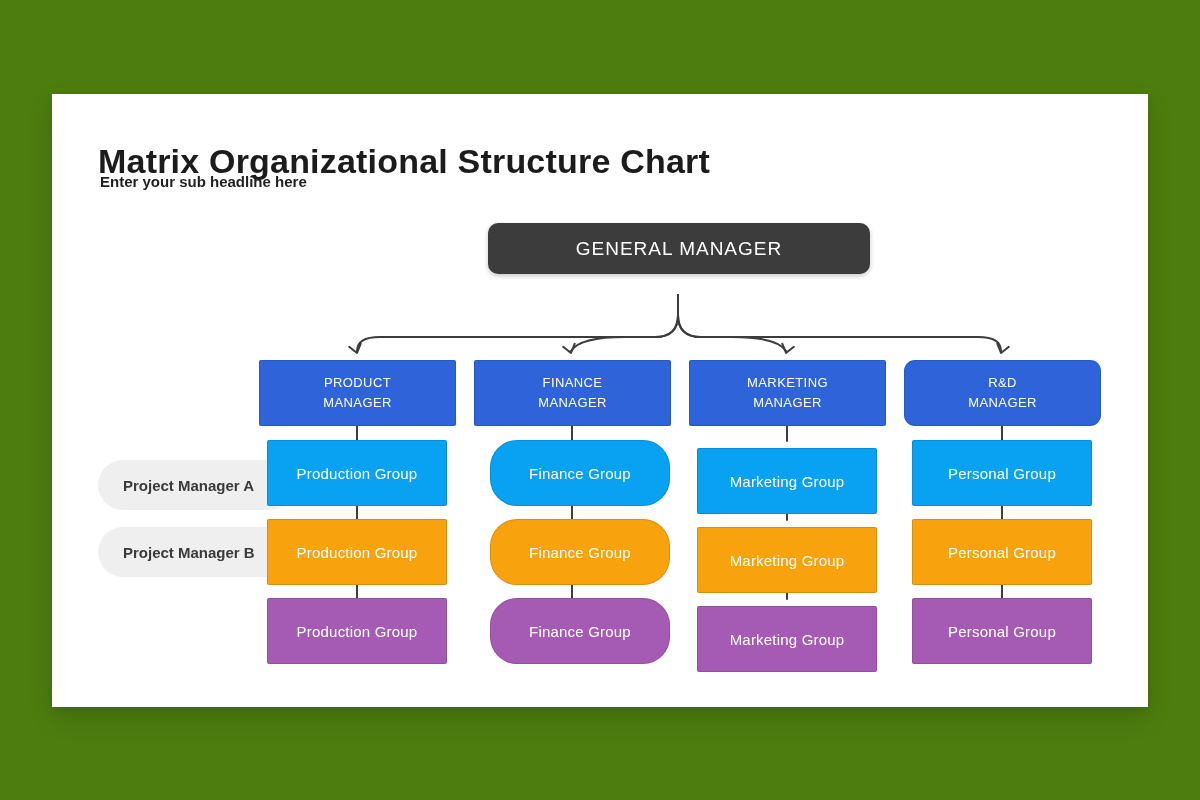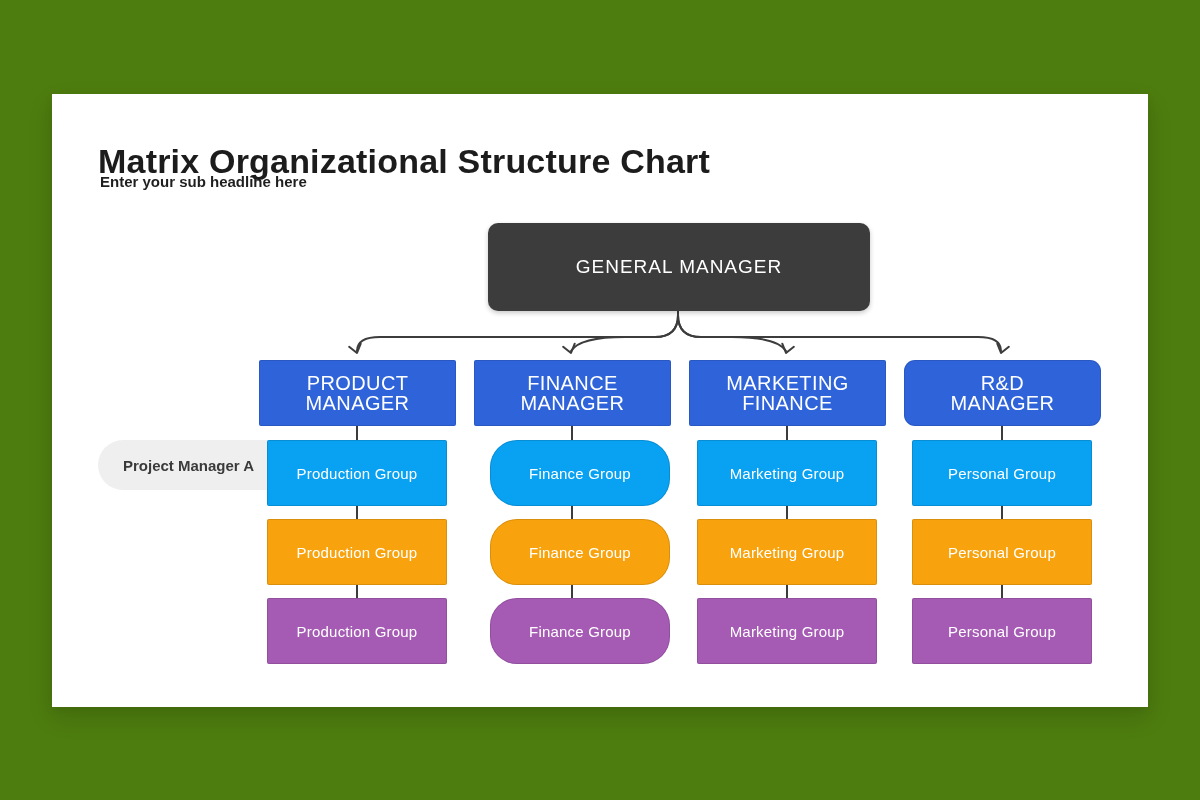"GENERAL MANAGER" .root-node { height: 88px -> 51px }
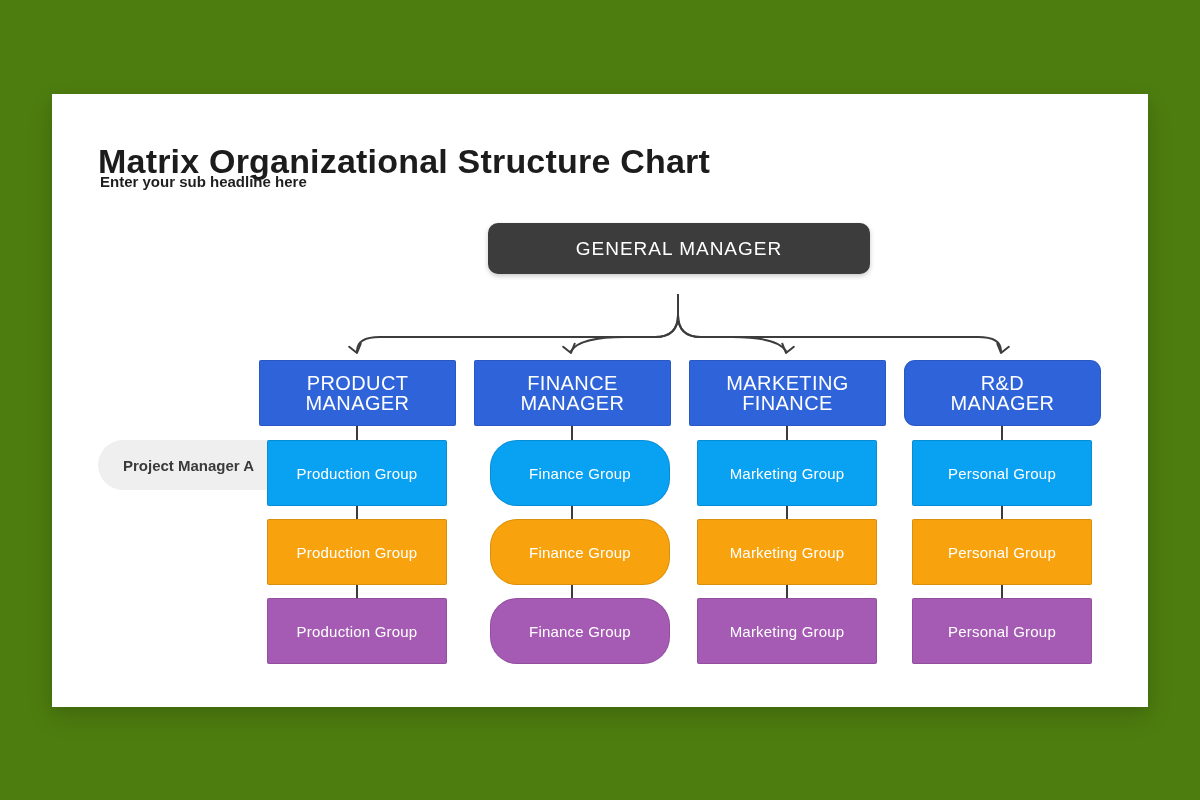"PRODUCT" .manager { font-size: 20px -> 13px }
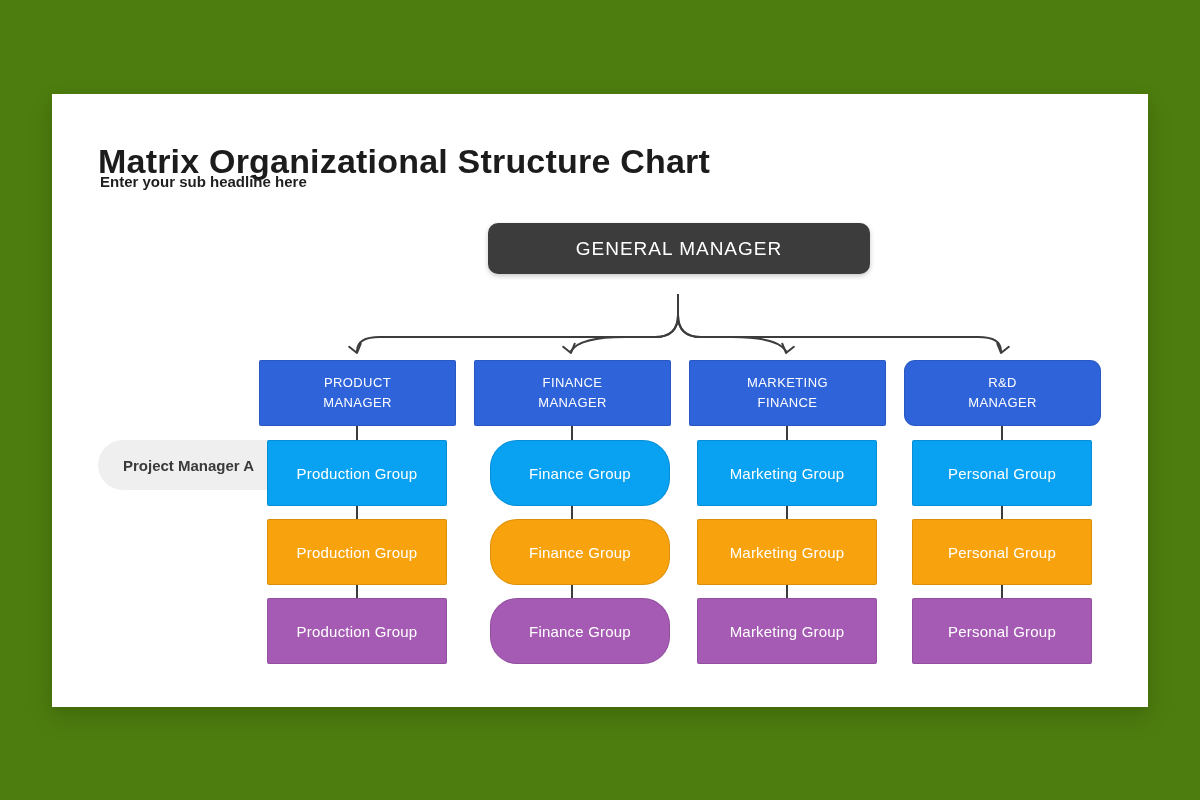"MARKETING" div.node { text: FINANCE -> MANAGER }
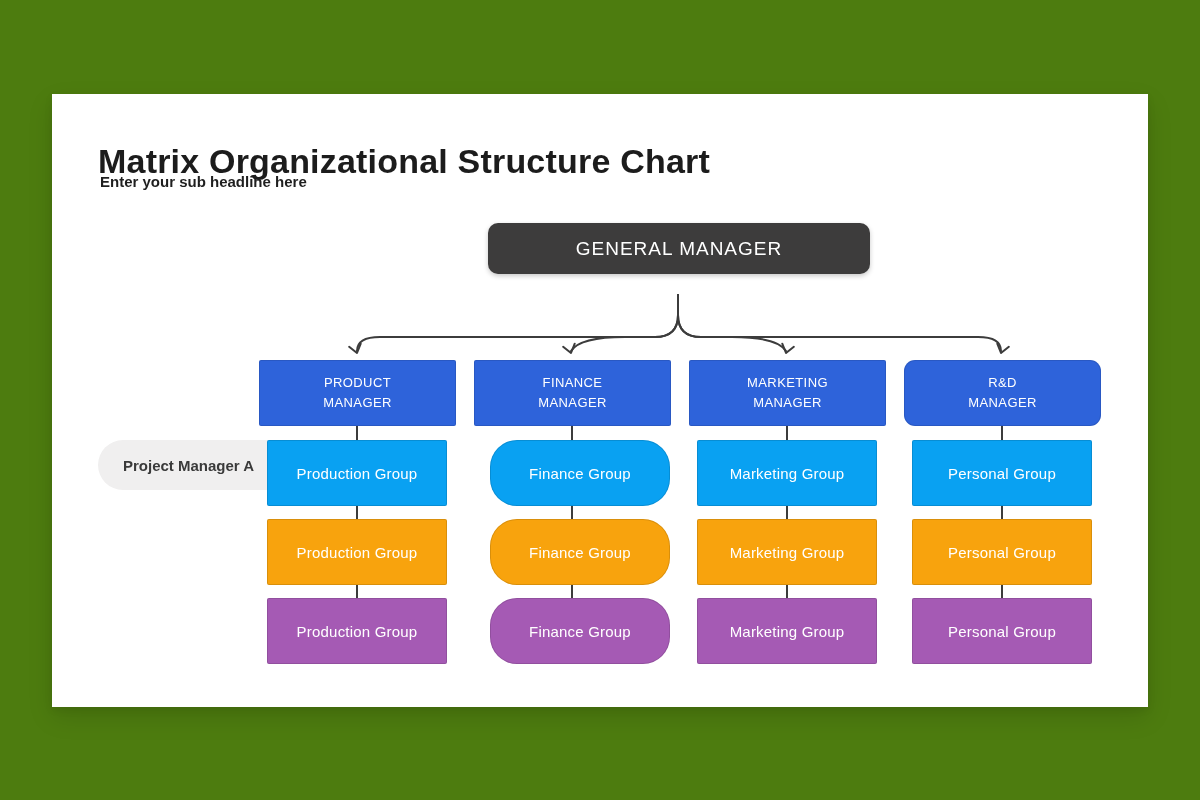"Project Manager A" .pill-0 { top: 440px -> 460px }
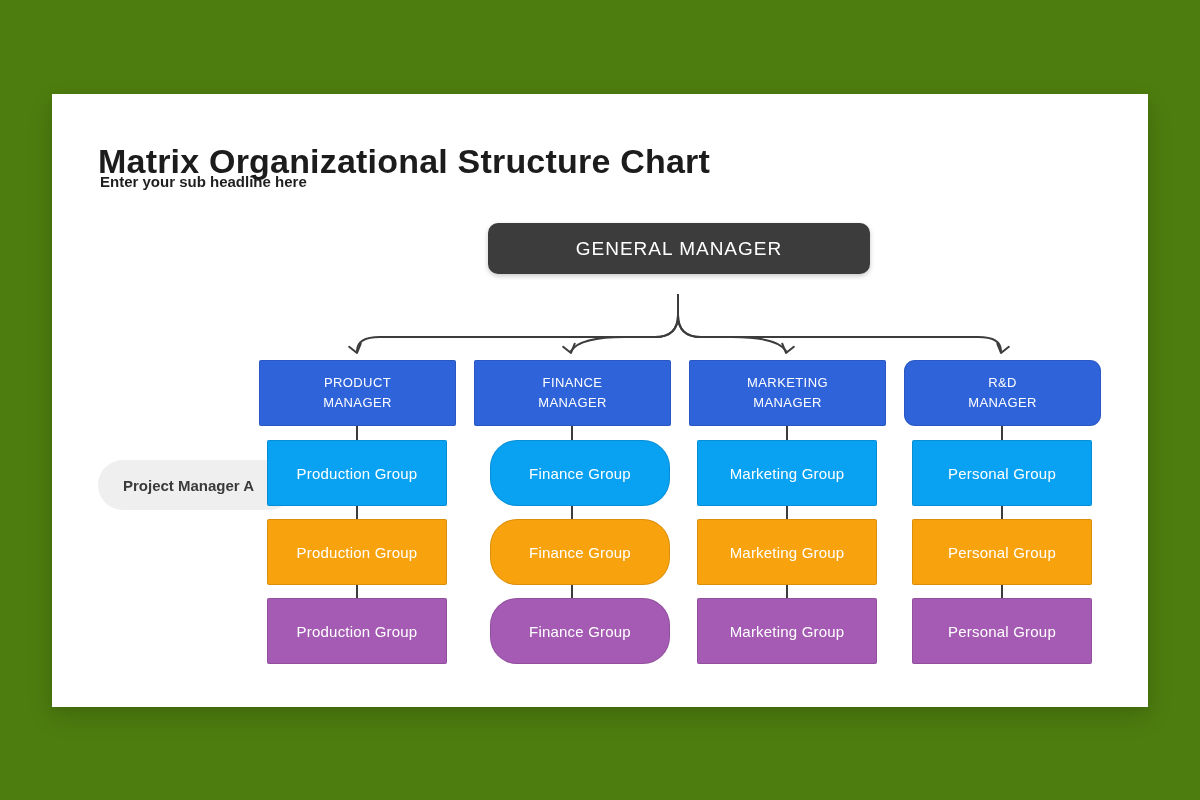"Marketing Group" .gcol-2 { margin-top: none -> 8px }
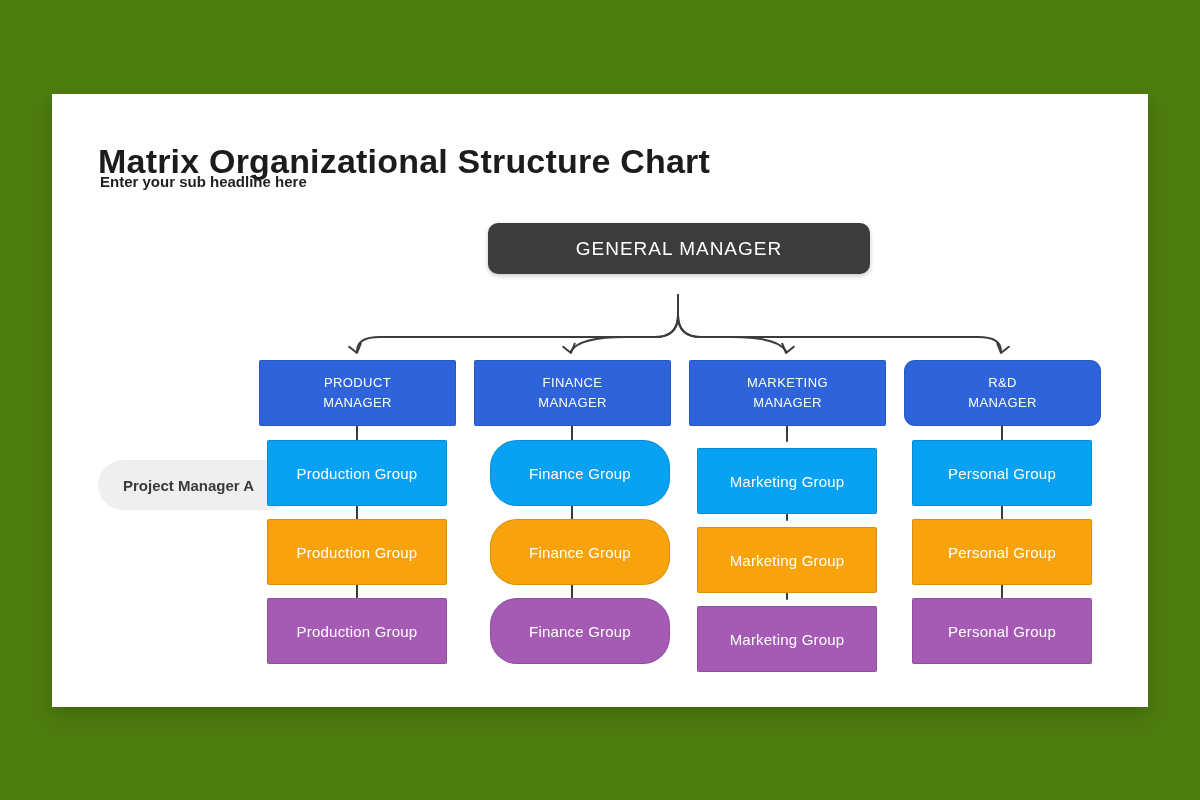"Project Manager B" div.pill { html: none -> <div>Project Manager B</div> }
